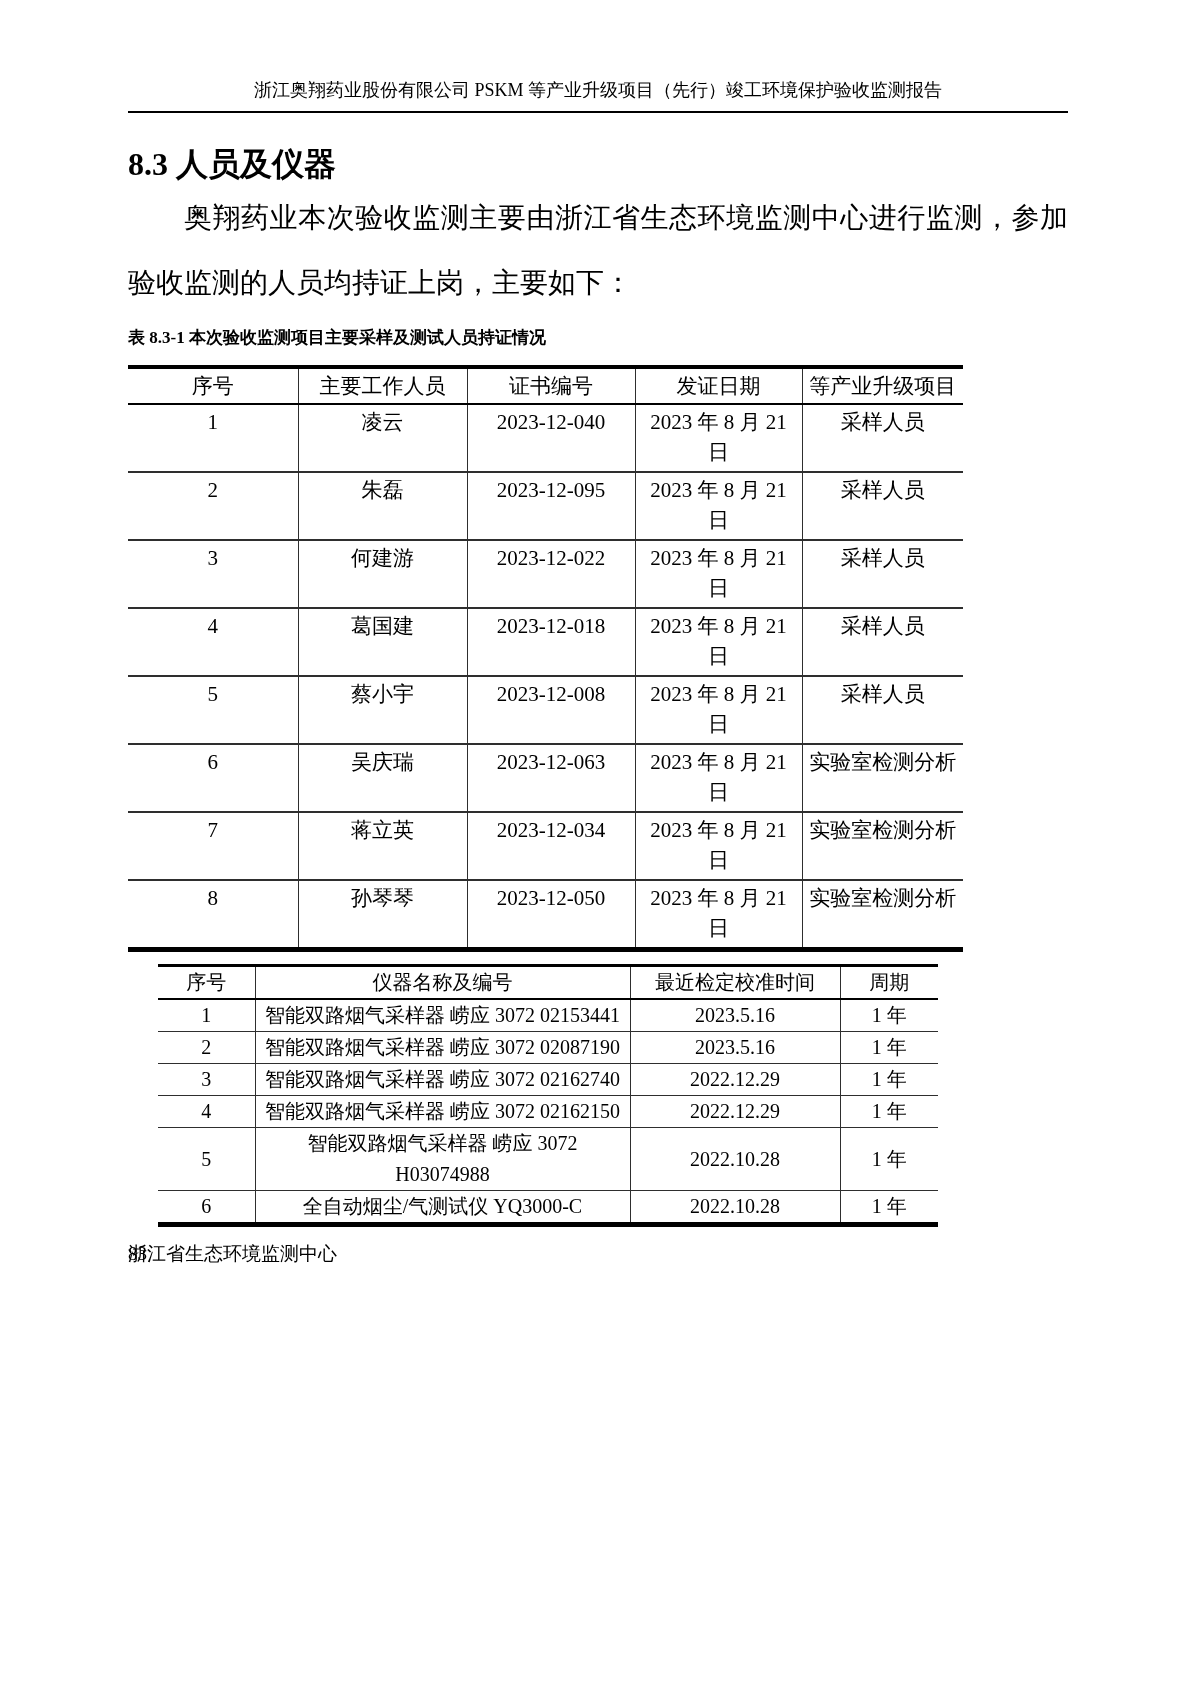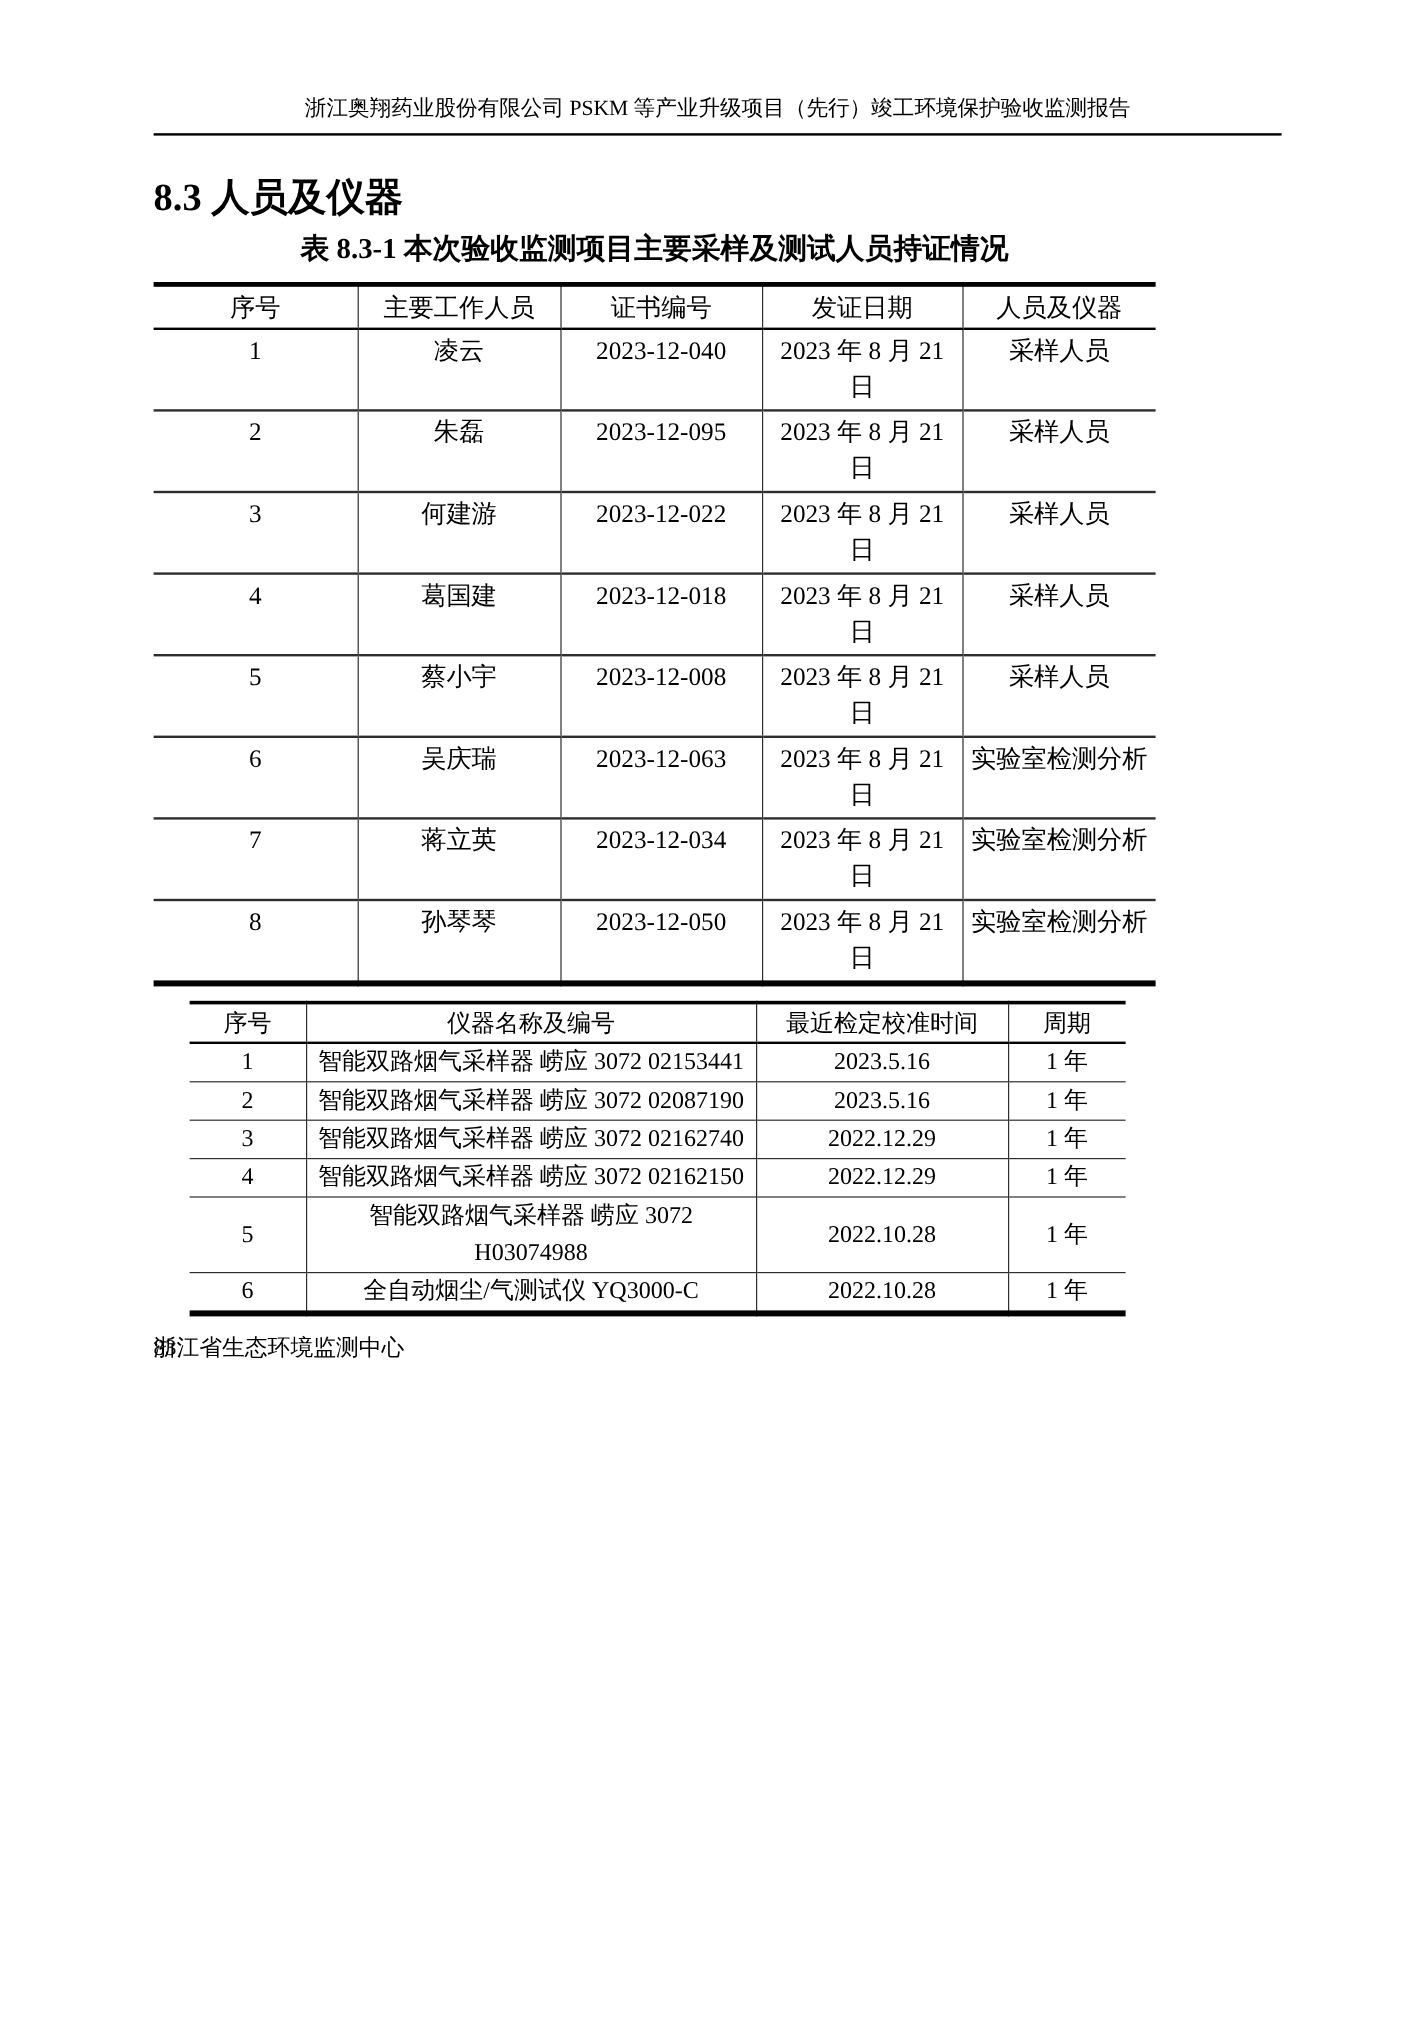"奥翔药业本次验收监测主要由浙江省生态环境监测中心进行监测，参加验收监测的人员均持" p.body-para { html: none -> <p>奥翔药业本次验收监测主要由浙江省生态环境监测中心进行监测，参加验收监测的人员均持证上岗，主要如下：</p> }
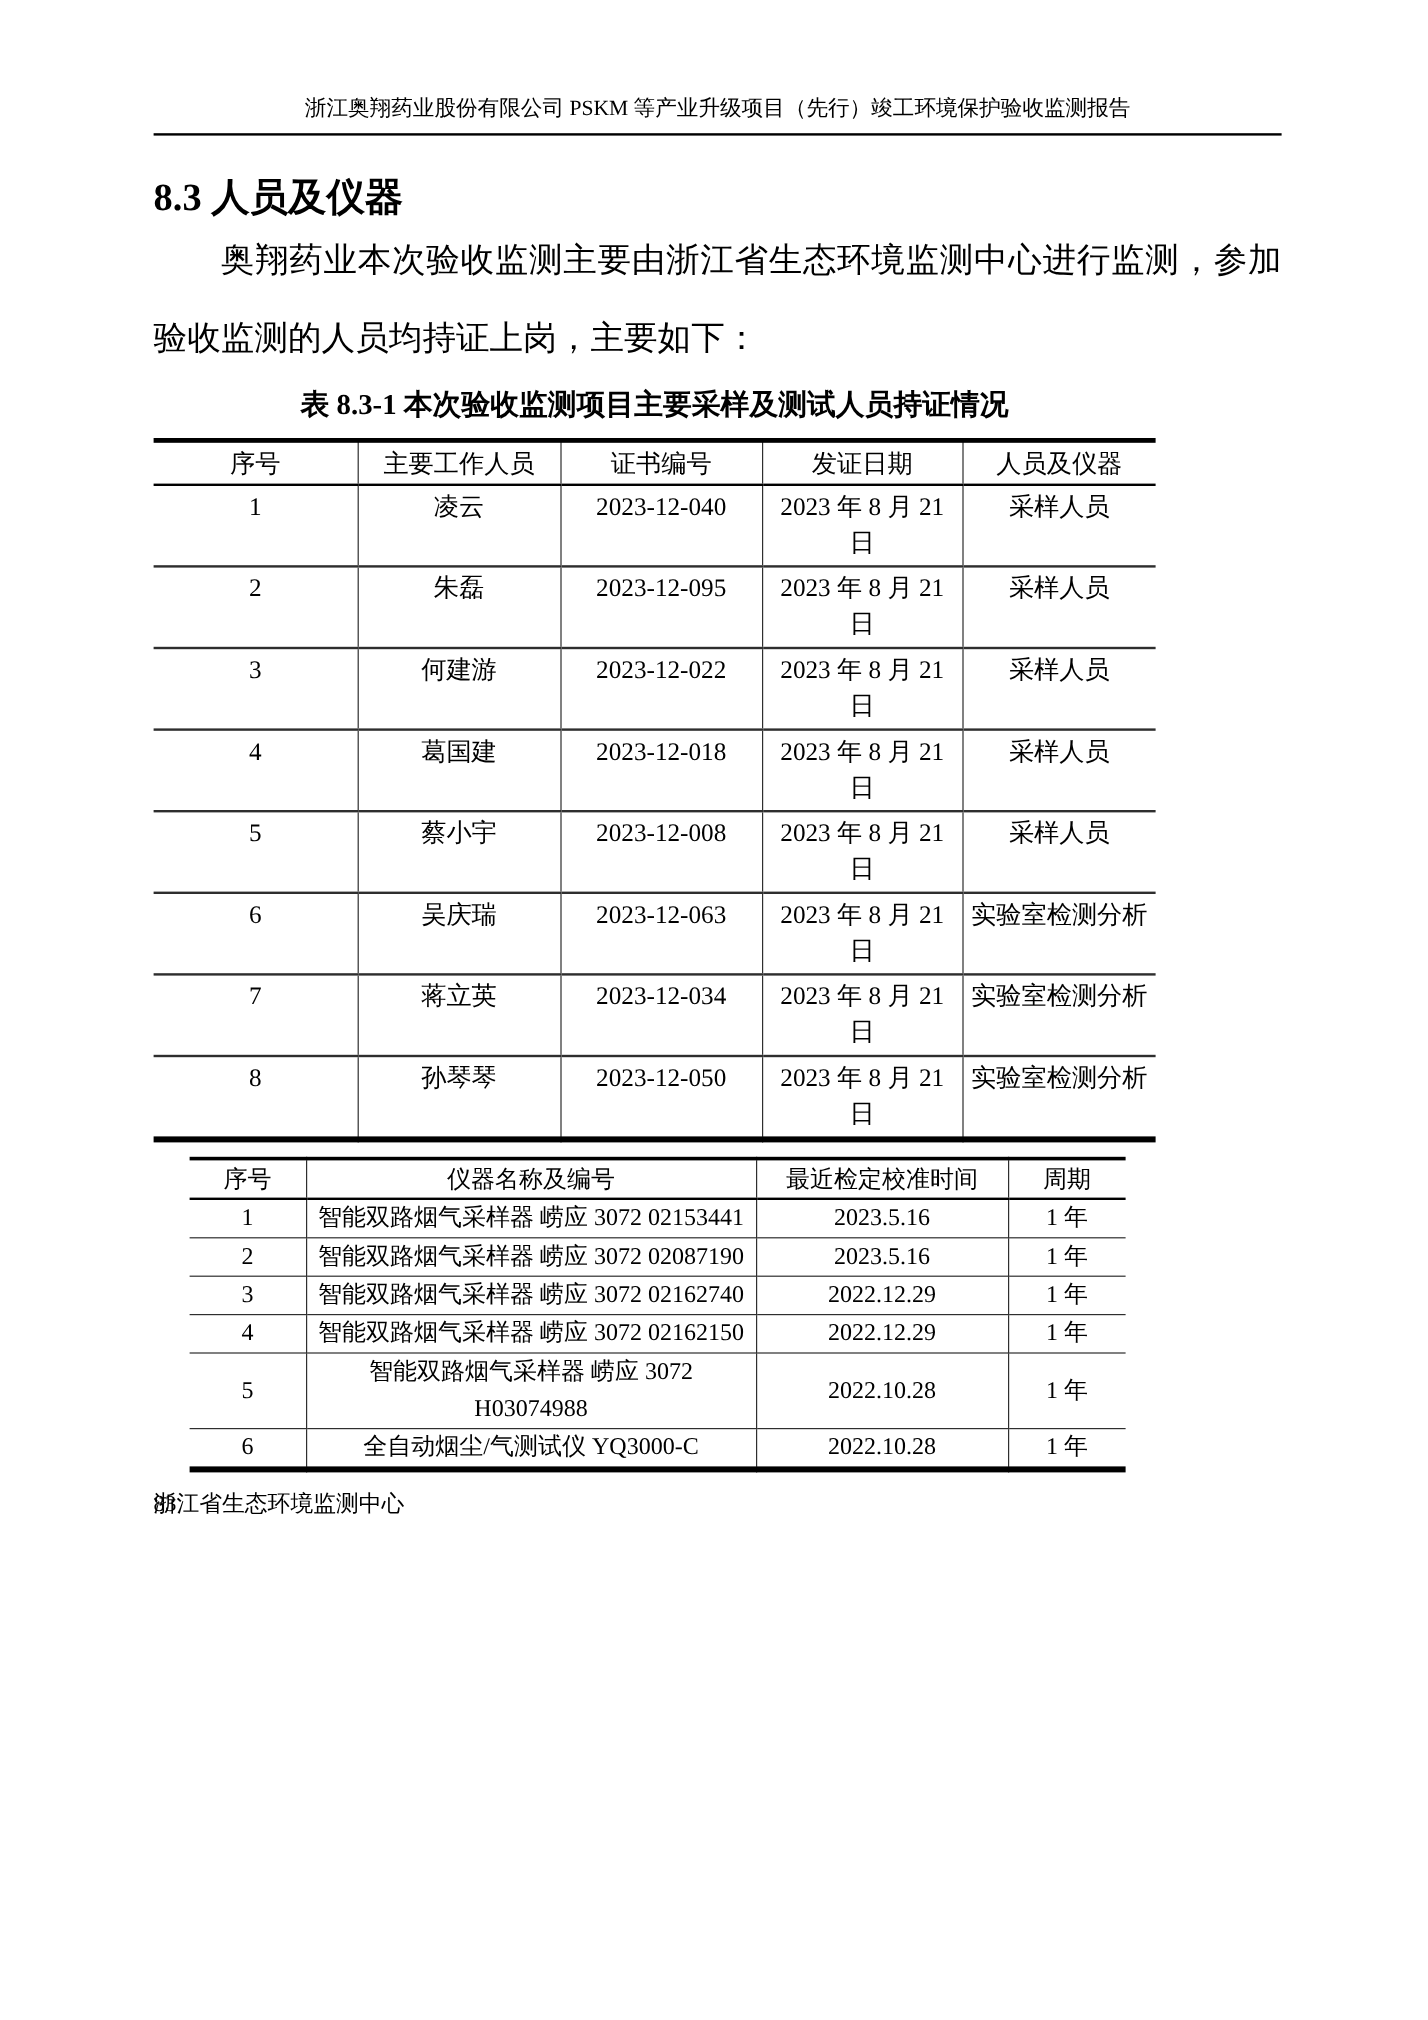"表 8.3-1 本次验收监测项目主要采样及测试人员持证情况" .table-caption { font-size: 24px -> 17px; text-align: center -> left }
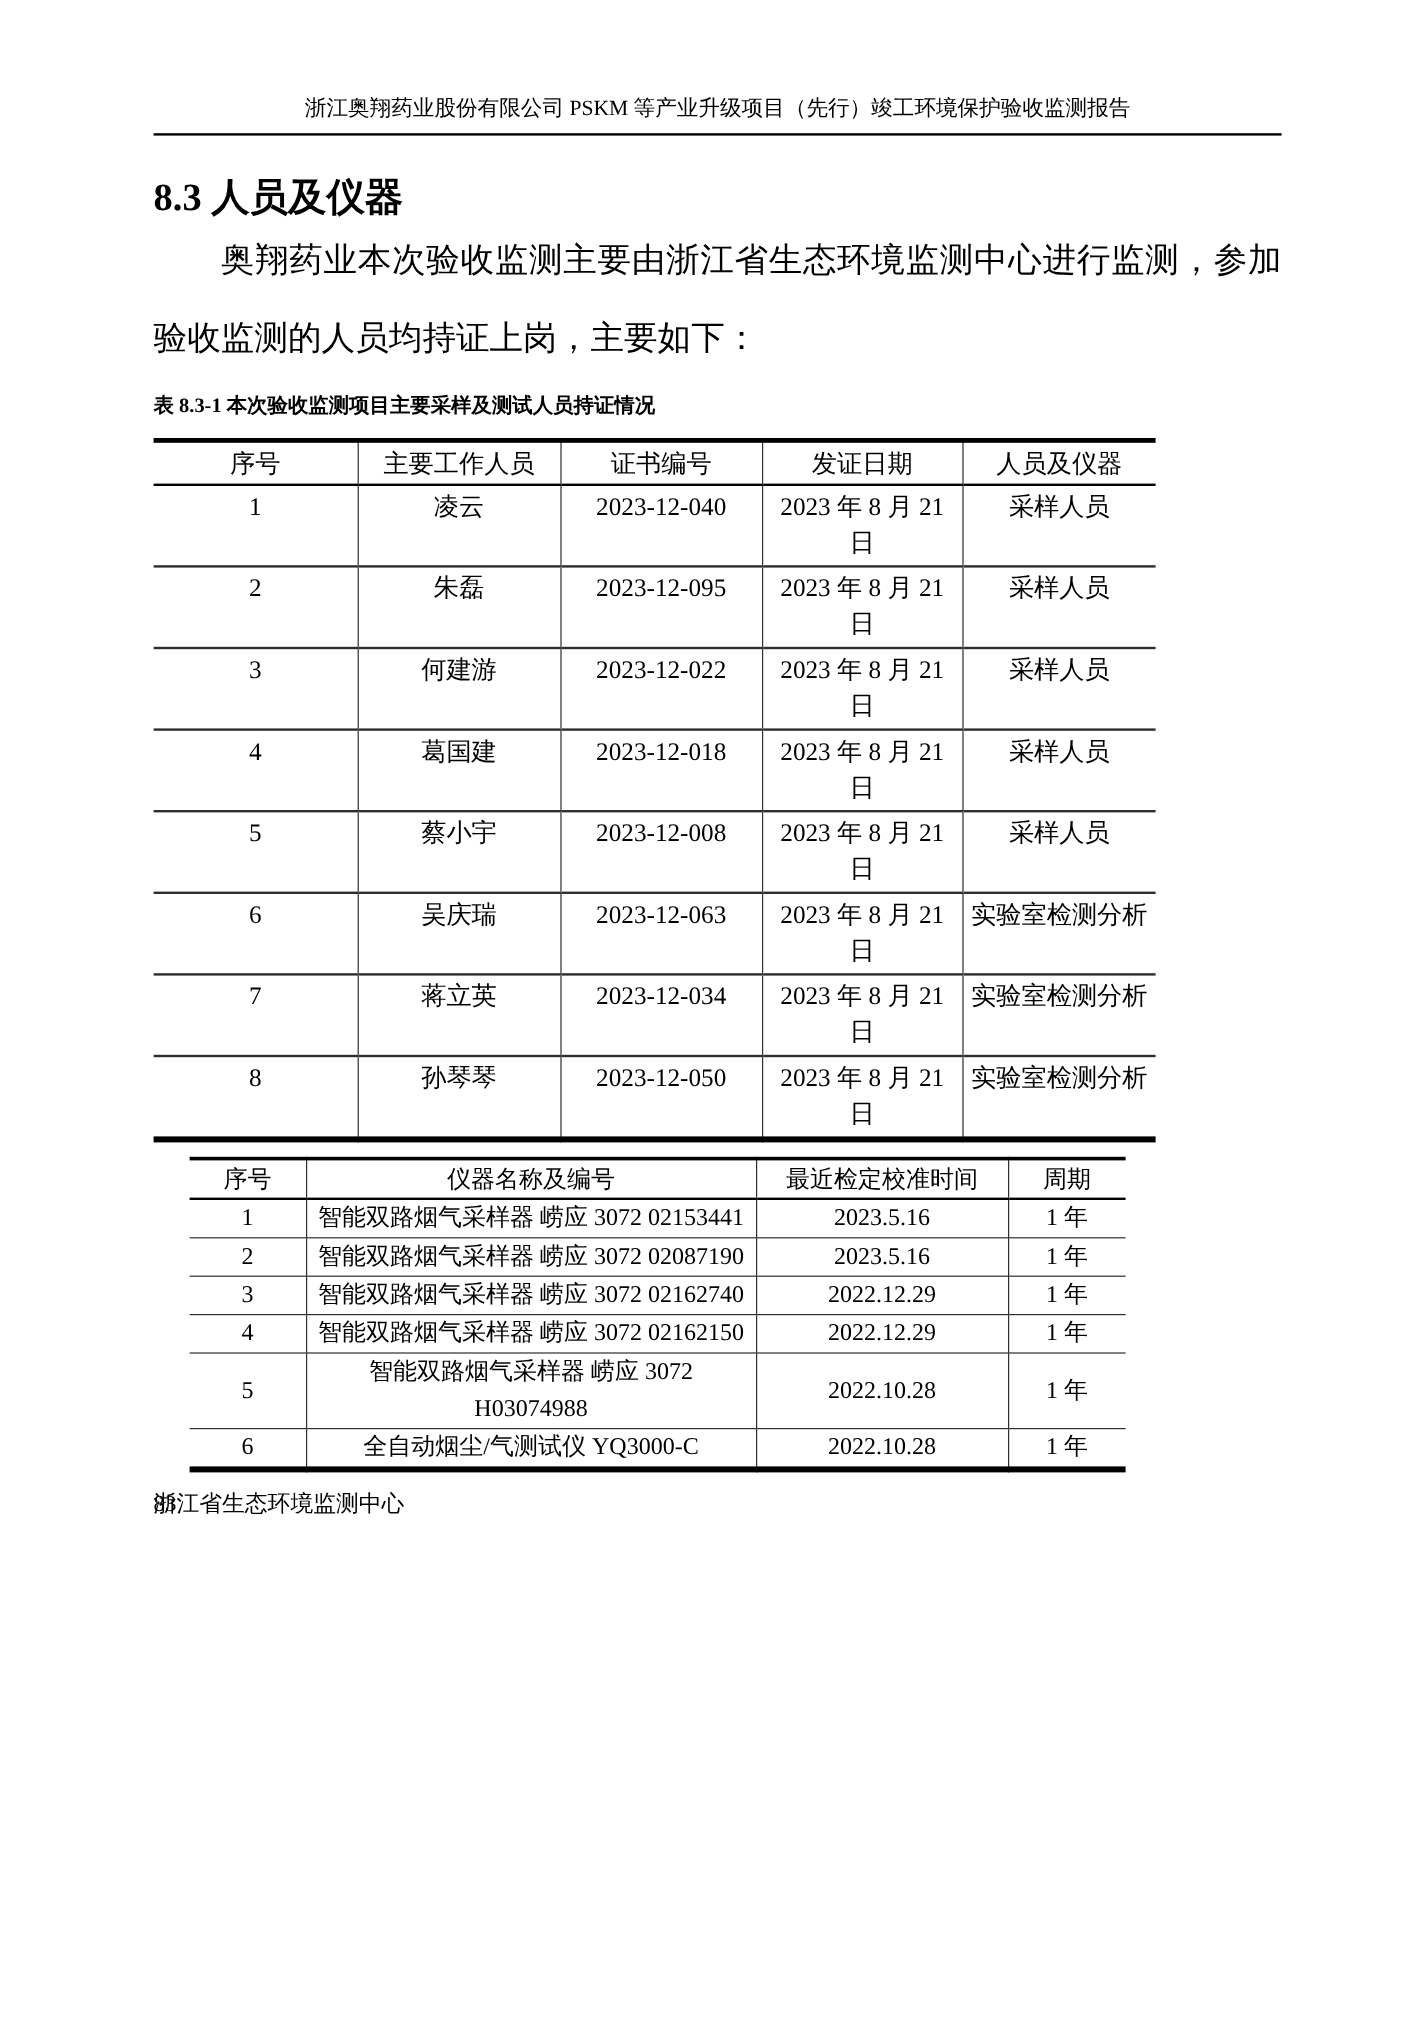"人员及仪器" th { text: 人员及仪器 -> 等产业升级项目 }
